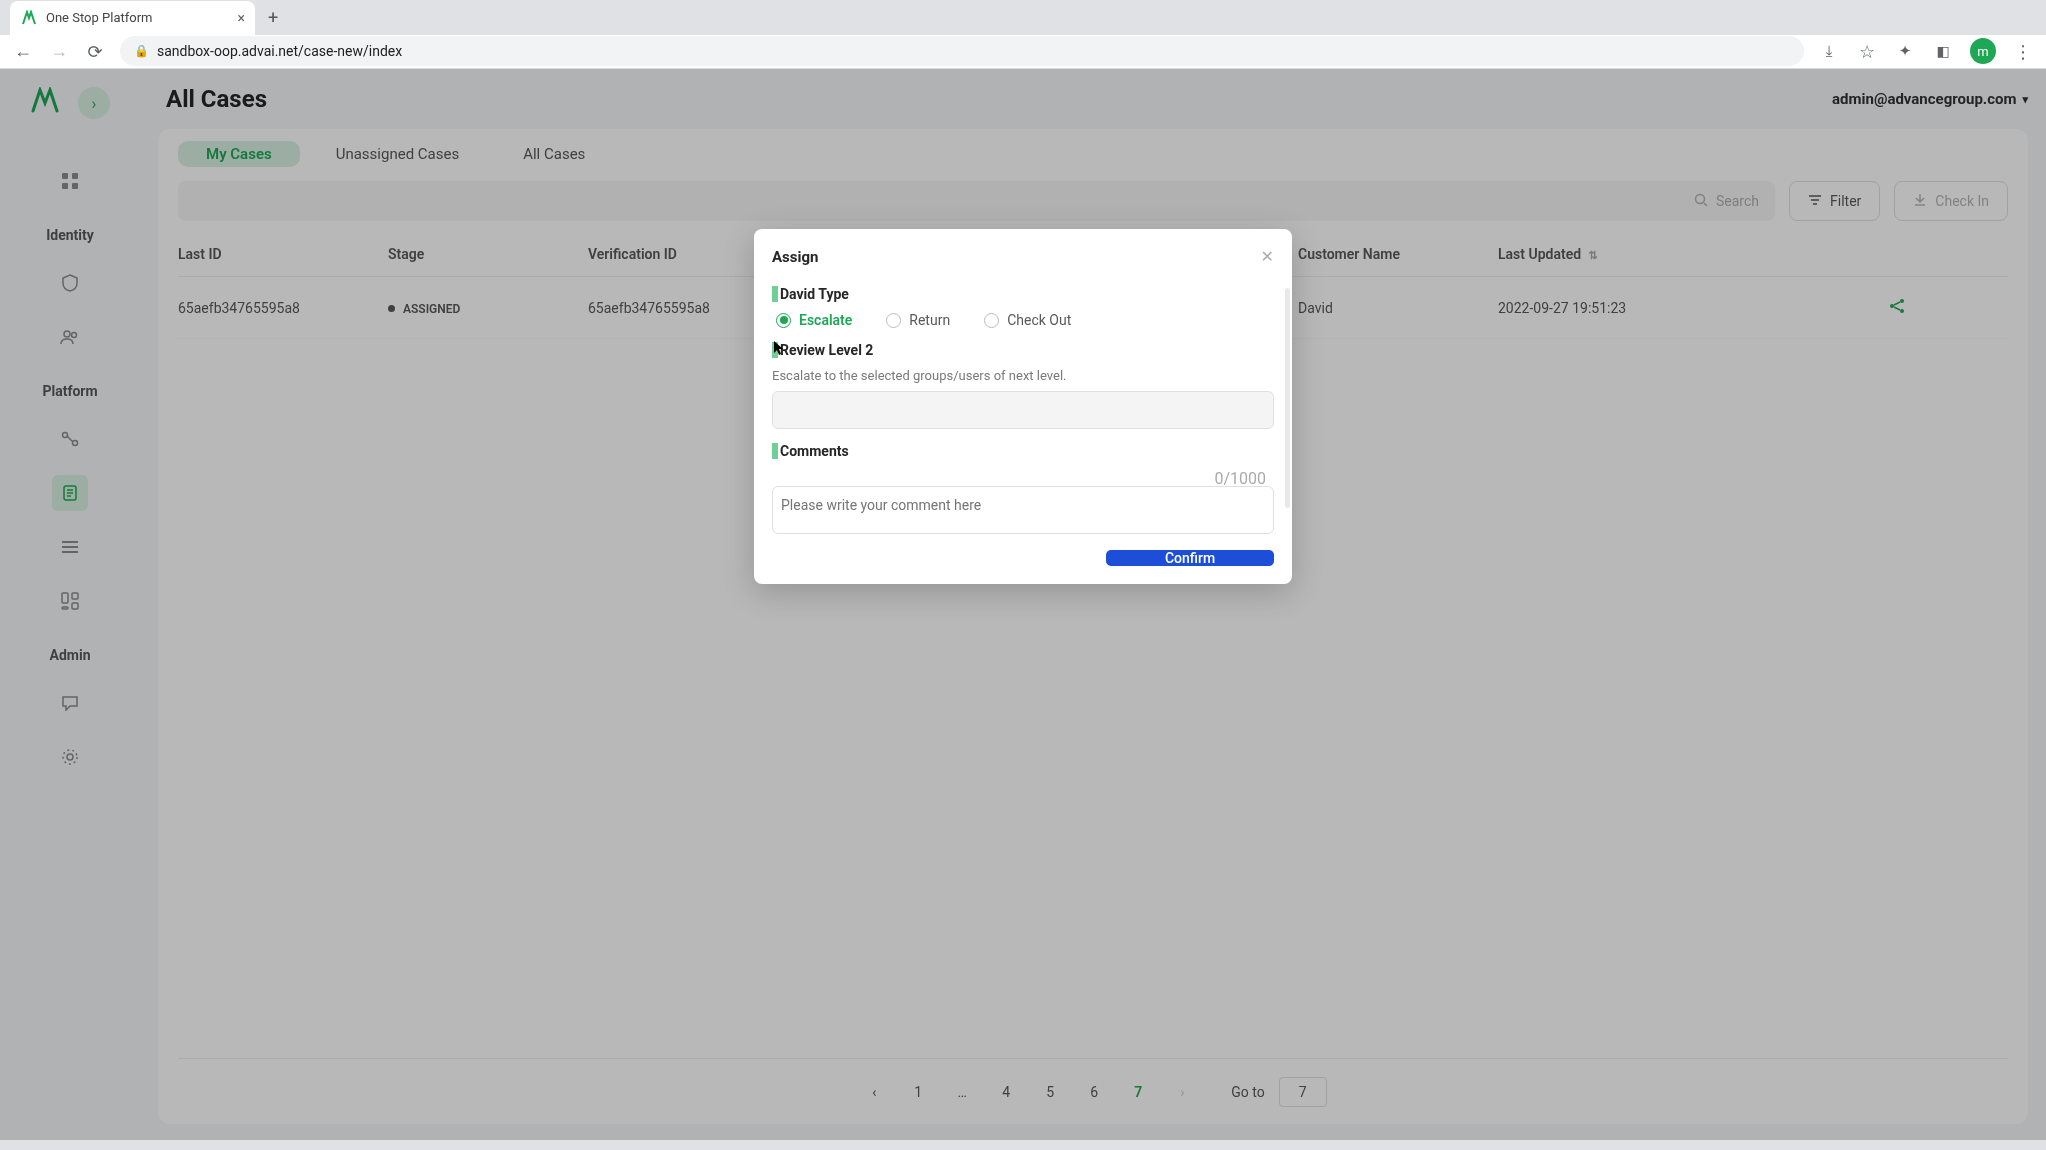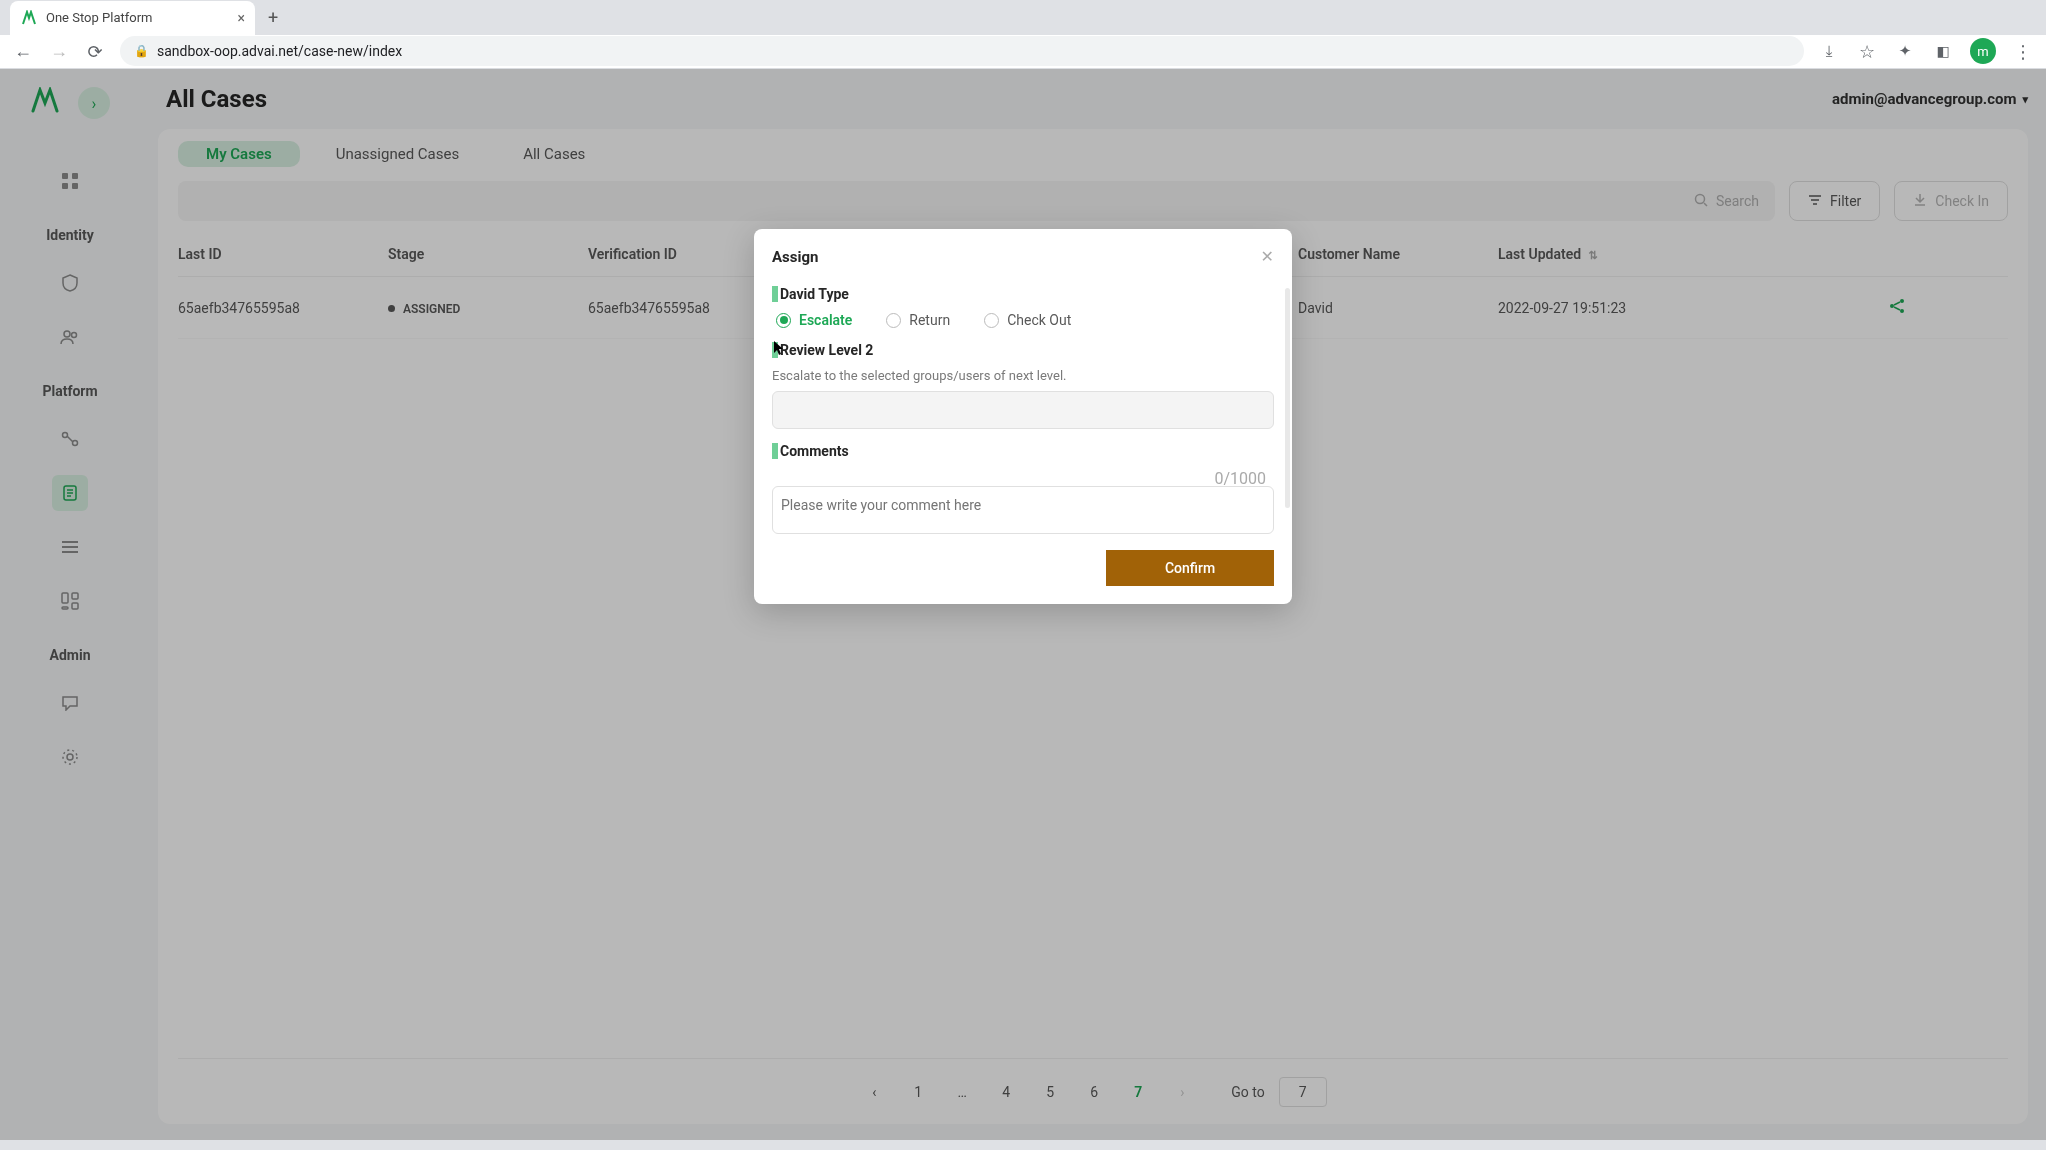"Confirm" .confirm-btn { background: #a16207 -> #1d4ed8; border-radius: 0 -> 5px; height: 36px -> 16px }
